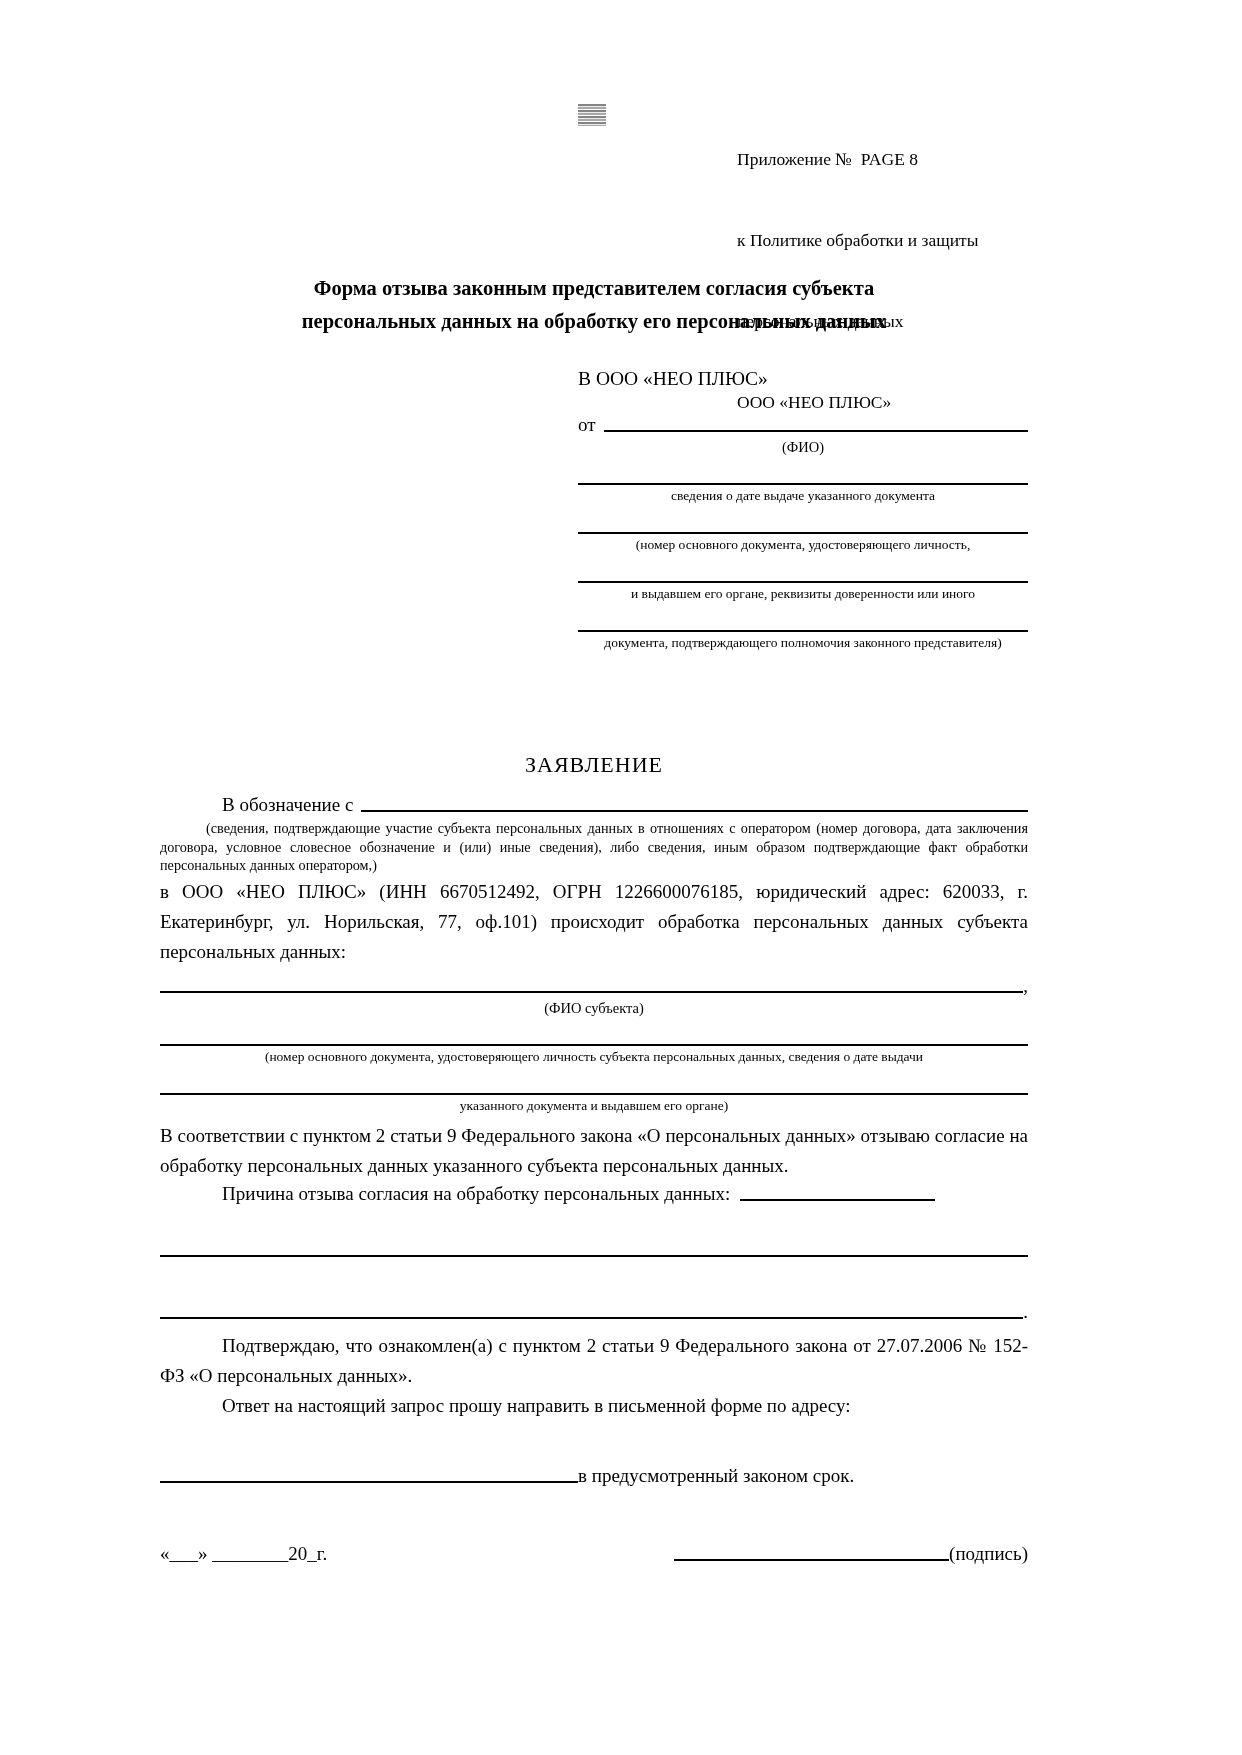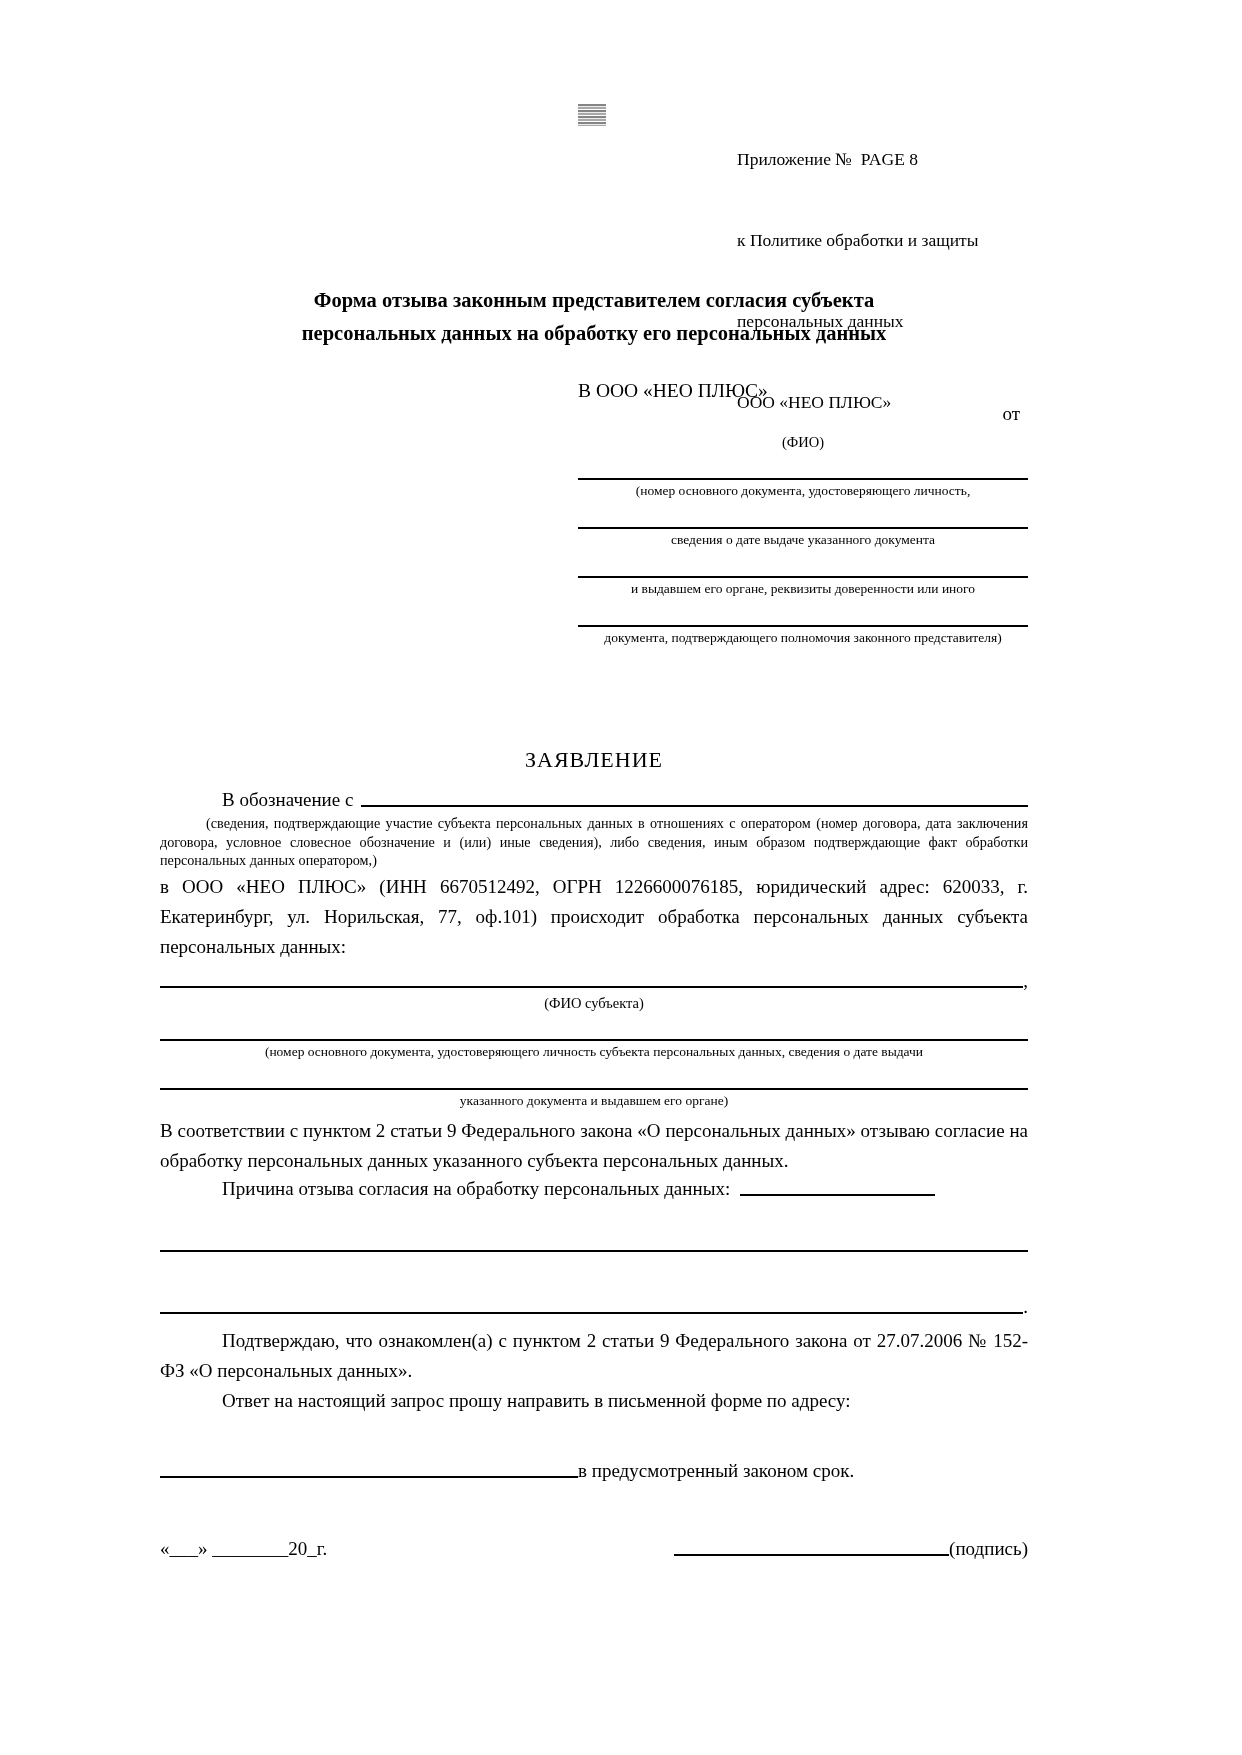"Форма отзыва законным представителем" .content { top: 16px -> 4px }
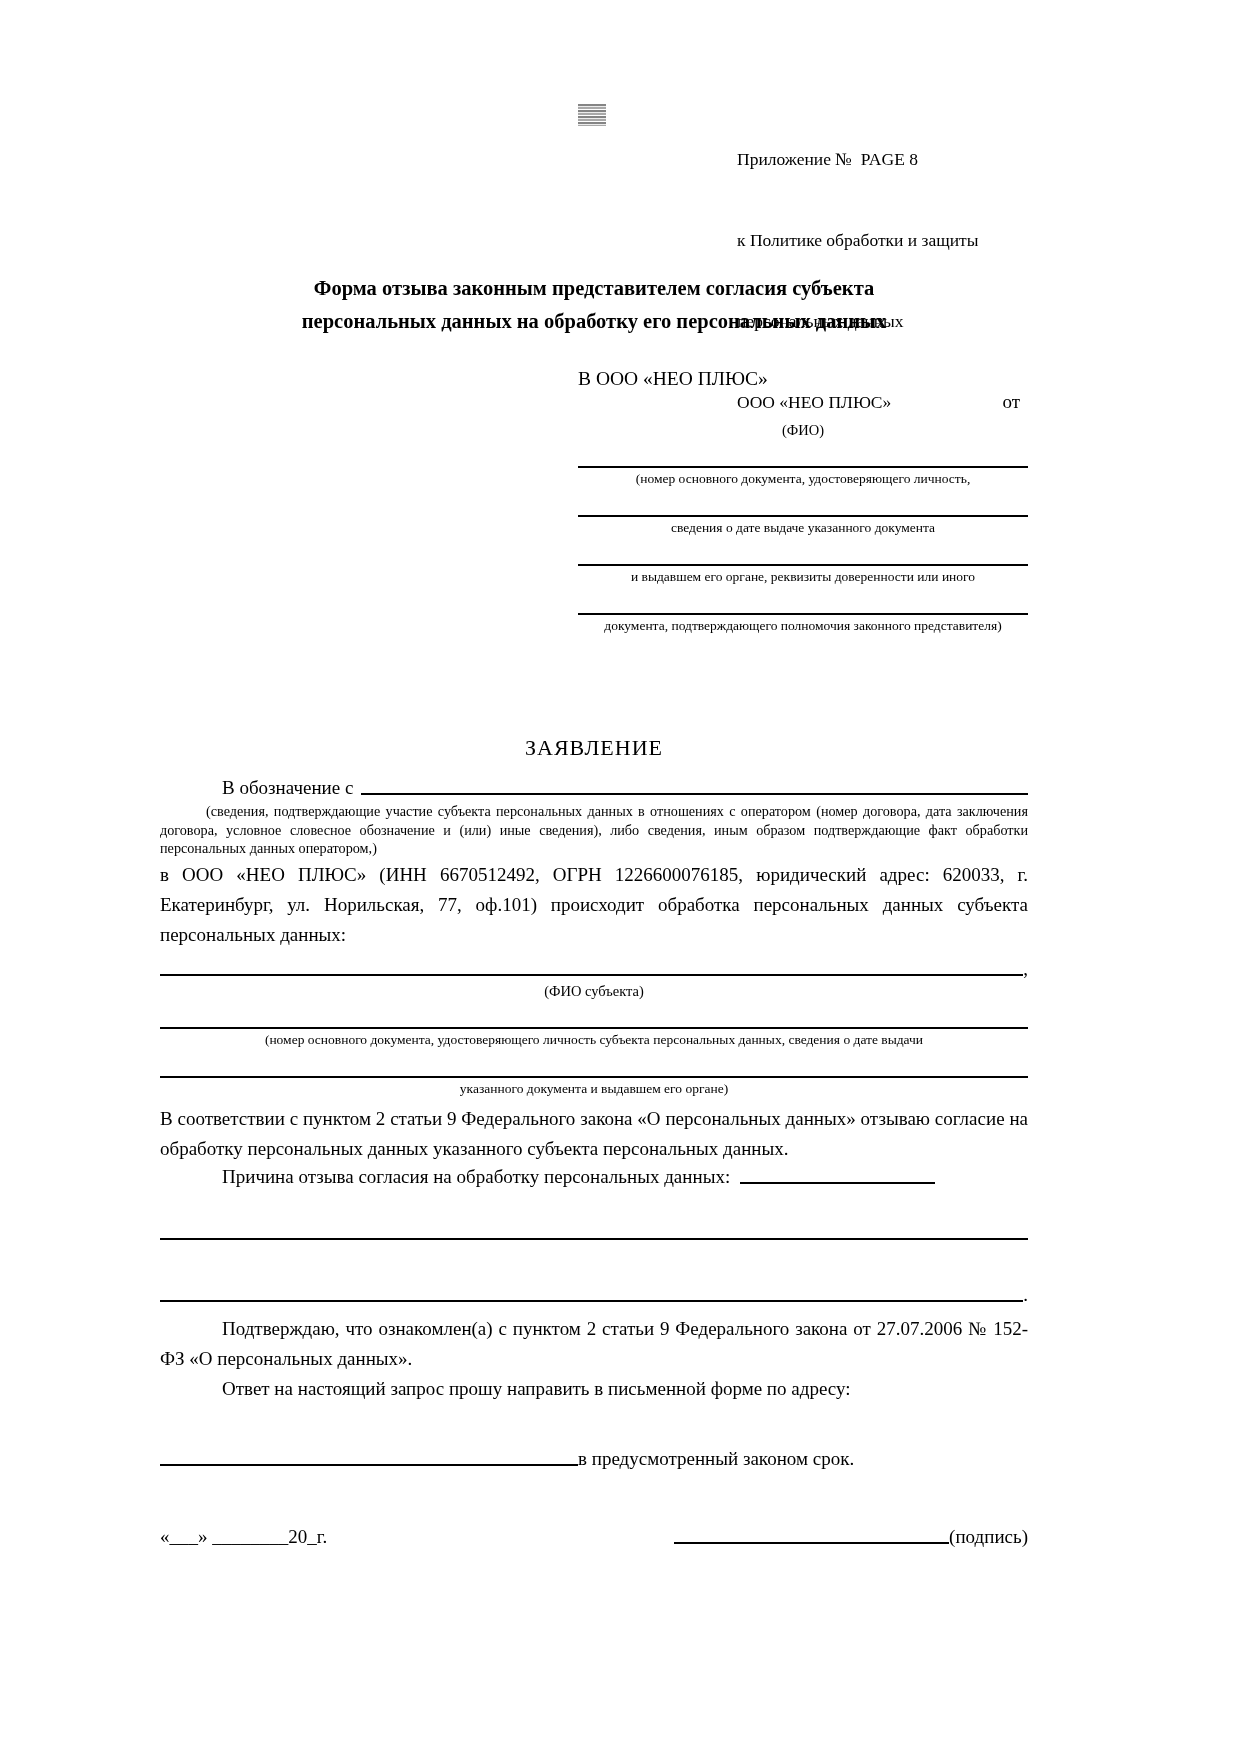"от" .from-row { flex-direction: column -> none; margin-top: 1px -> 24px }
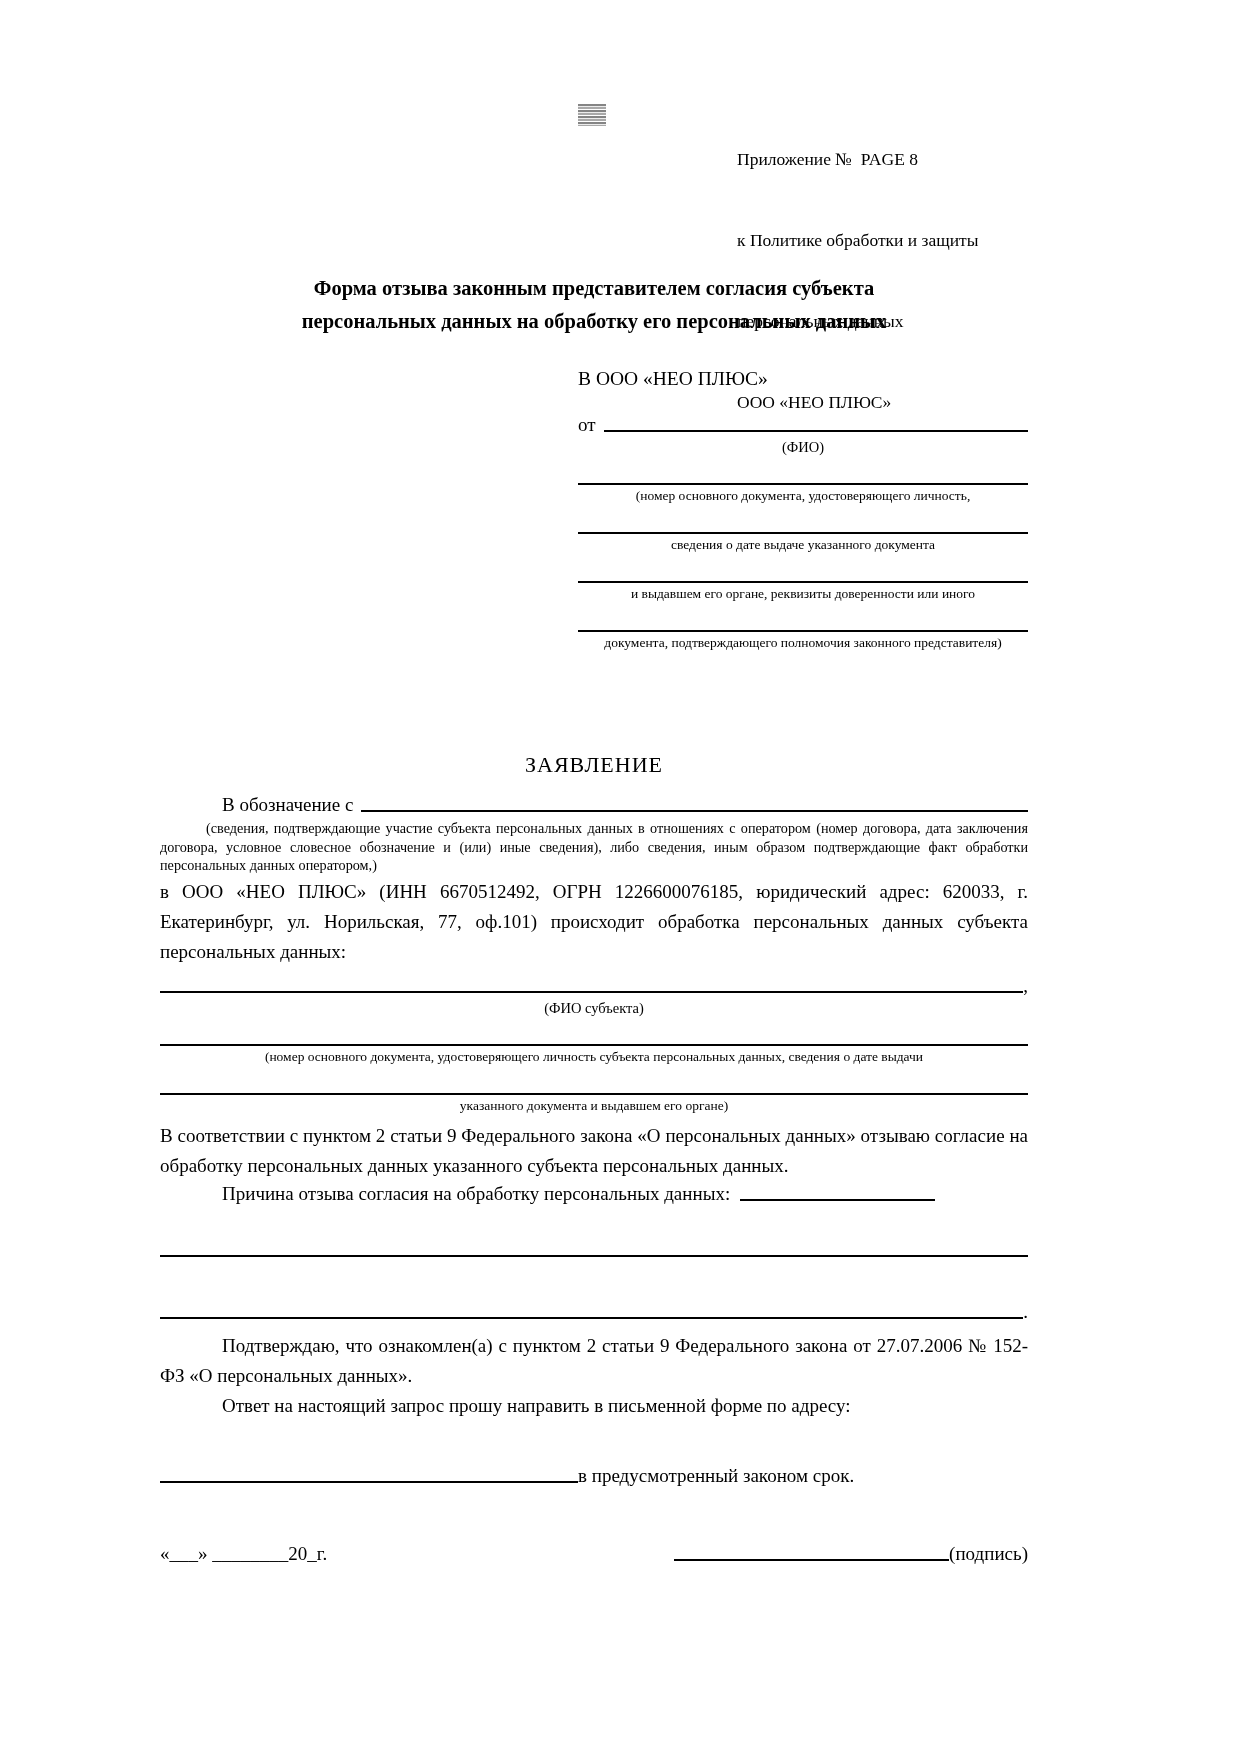"(номер основного документа, удостоверяющего личность," div.blank-group { order: before "сведения о дате выдаче указанного" -> after "сведения о дате выдаче указанного" }
